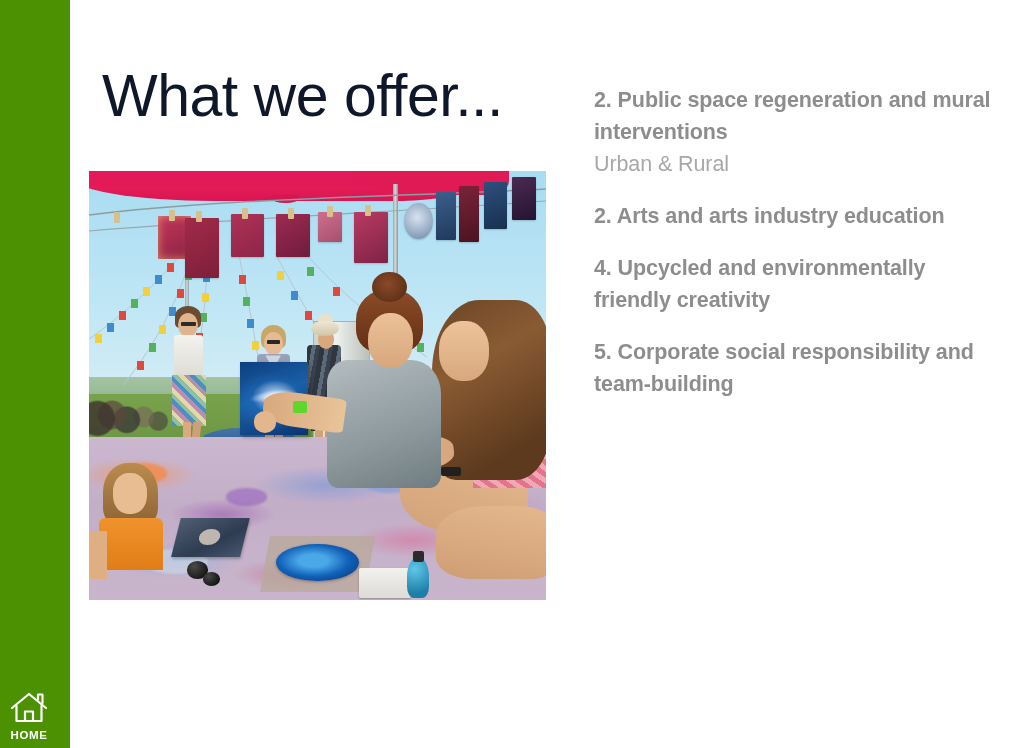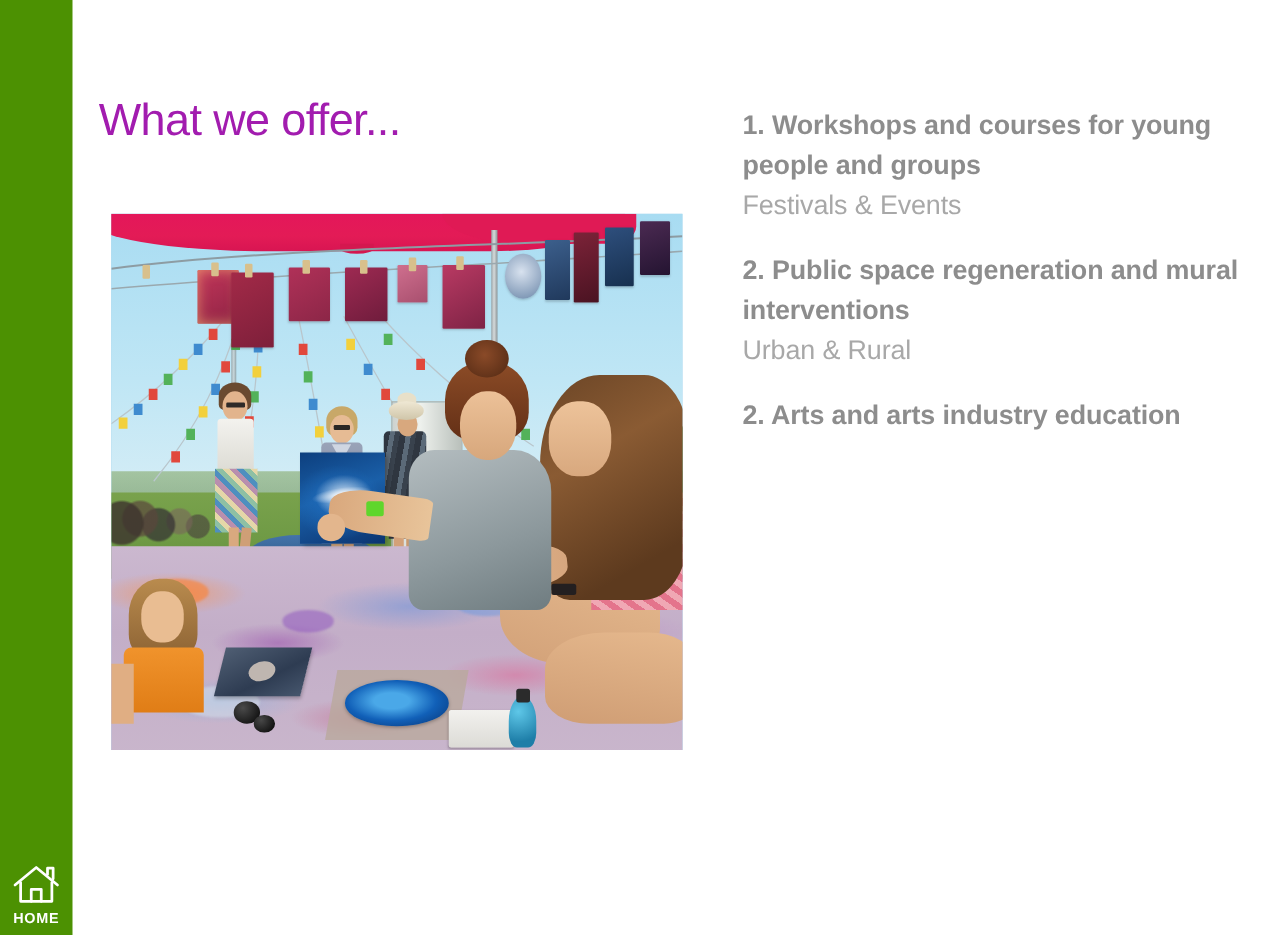"What we offer..." .slide-title { color: #a21caf -> #0f172a; font-size: 36px -> 59px; left: 79px -> 102px }
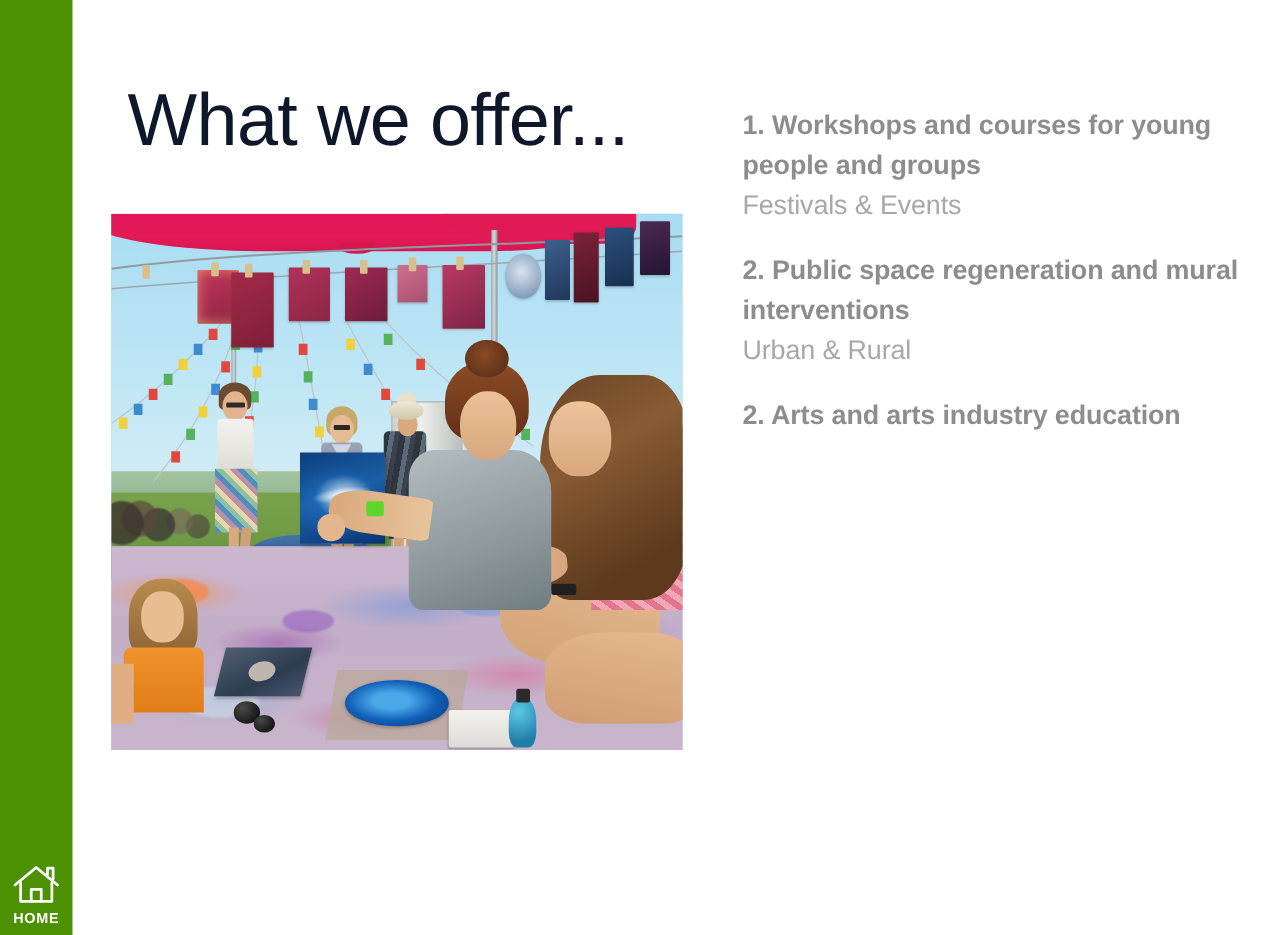"1. Workshops and courses for" div.offer-item { html: <div> <div>1. Workshops and courses for young people and groups</div> <div>Festivals &amp; Events</div> </div> -> none }
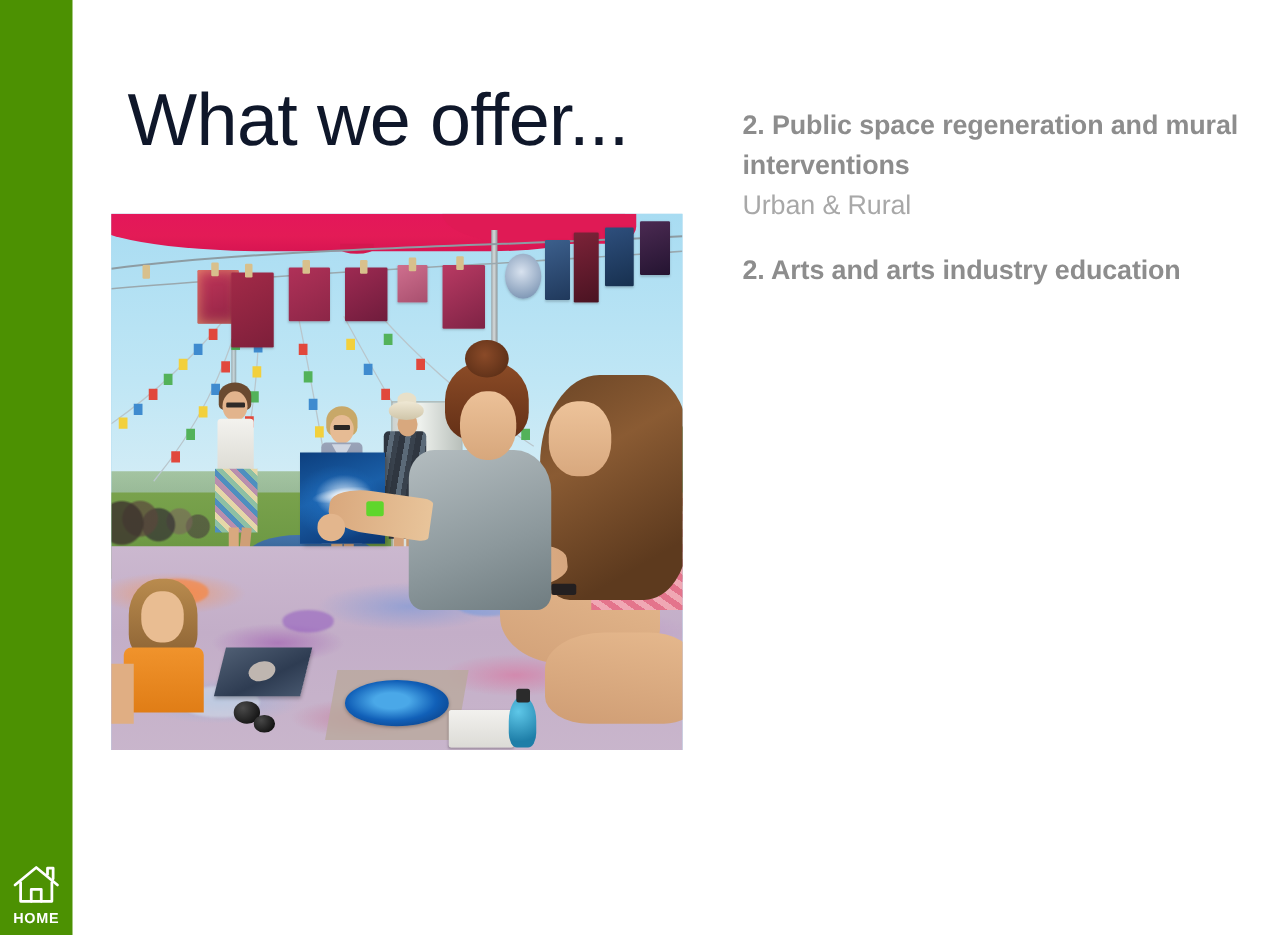"4. Upcycled and environmentally friendly" div.offer-heading { html: none -> <div>4. Upcycled and environmentally friendly creativity</div> }
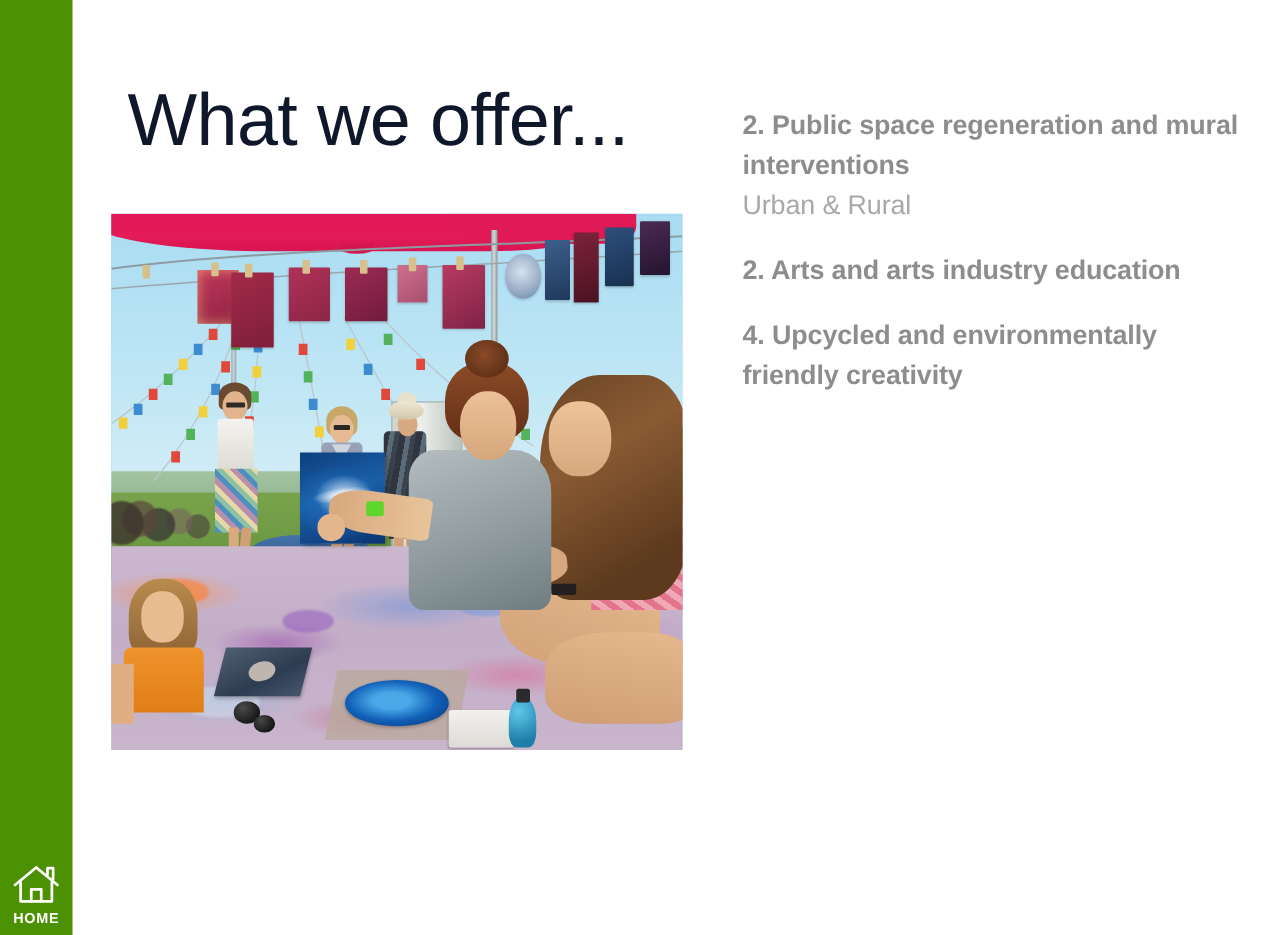"5. Corporate social responsibility and" div.offer-heading { html: none -> <div>5. Corporate social responsibility and team-building</div> }
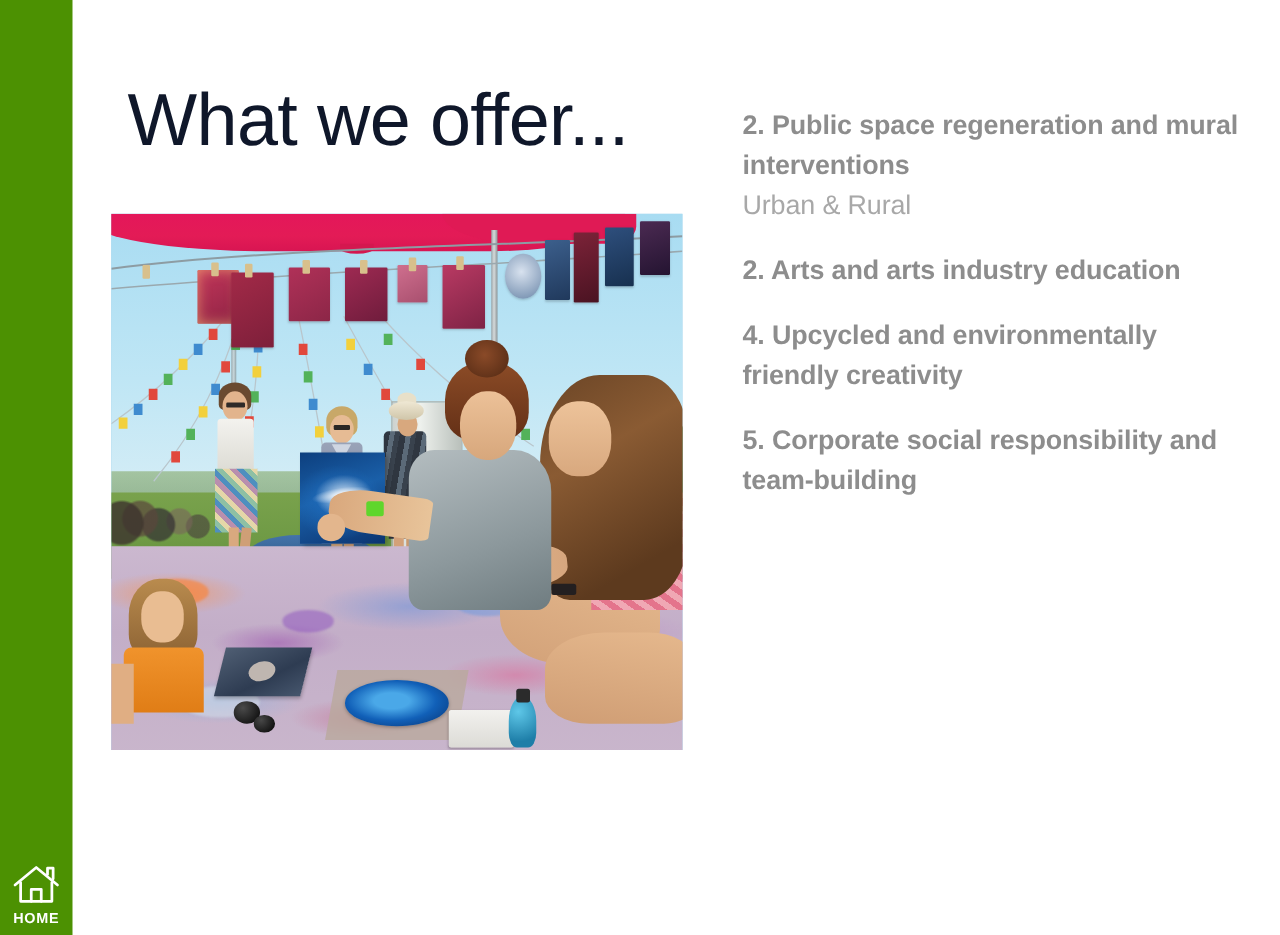"HOME" .sidebar { width: 58px -> 70px }
